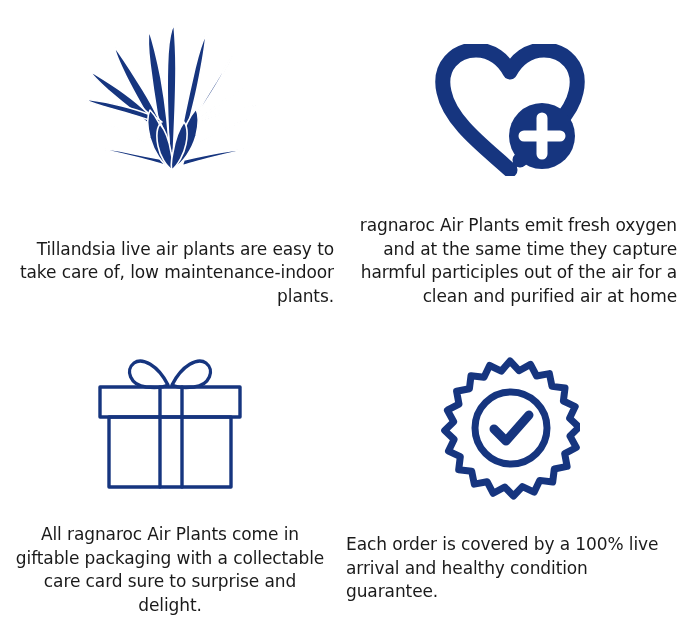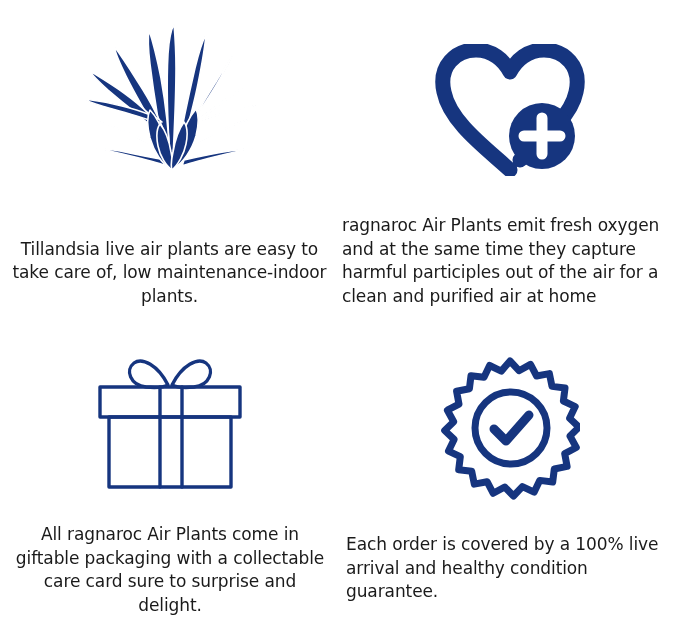"ragnaroc Air Plants emit fresh" .panel-oxygen .panel-text { text-align: left -> right }
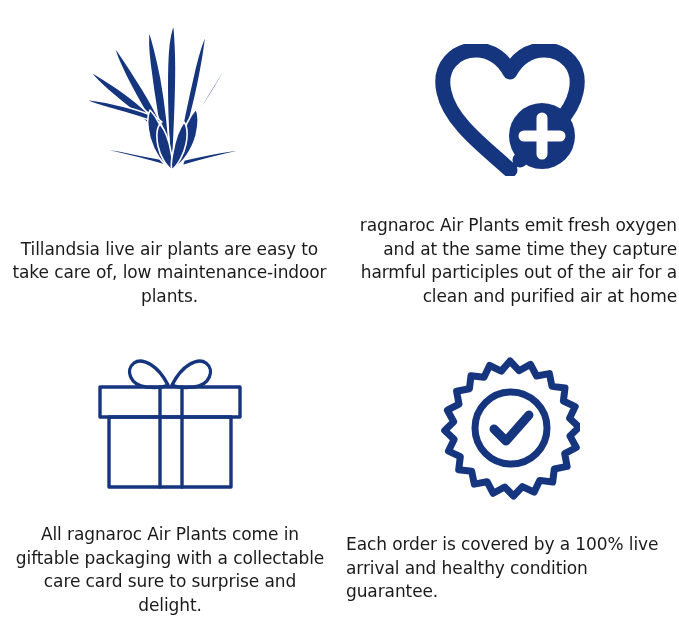"Tillandsia live air plants are" .panel-plant .panel-text { text-align: center -> right }
